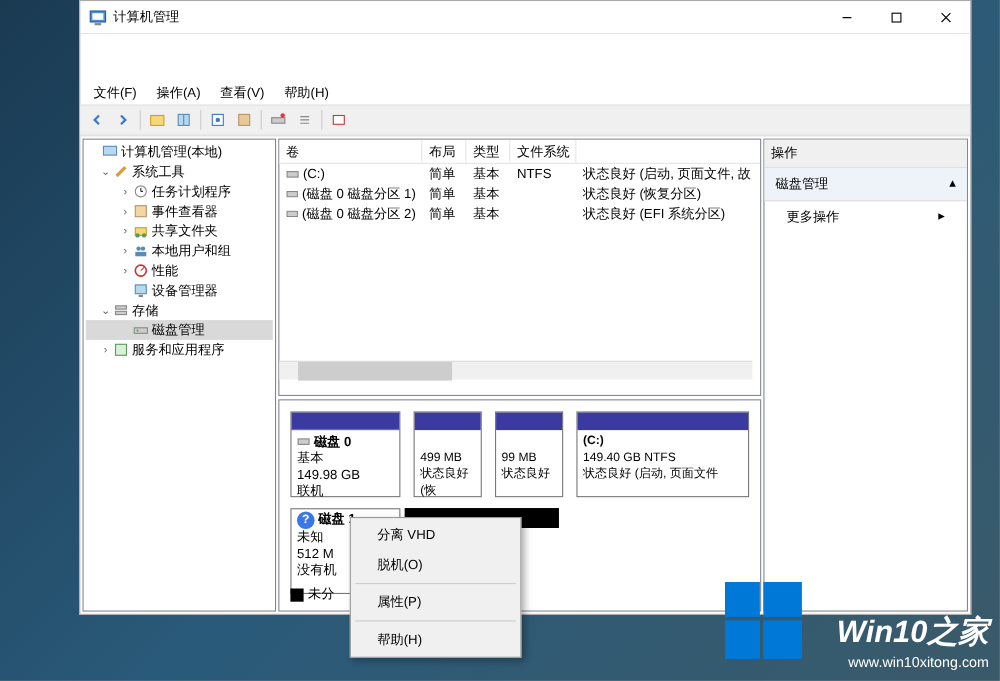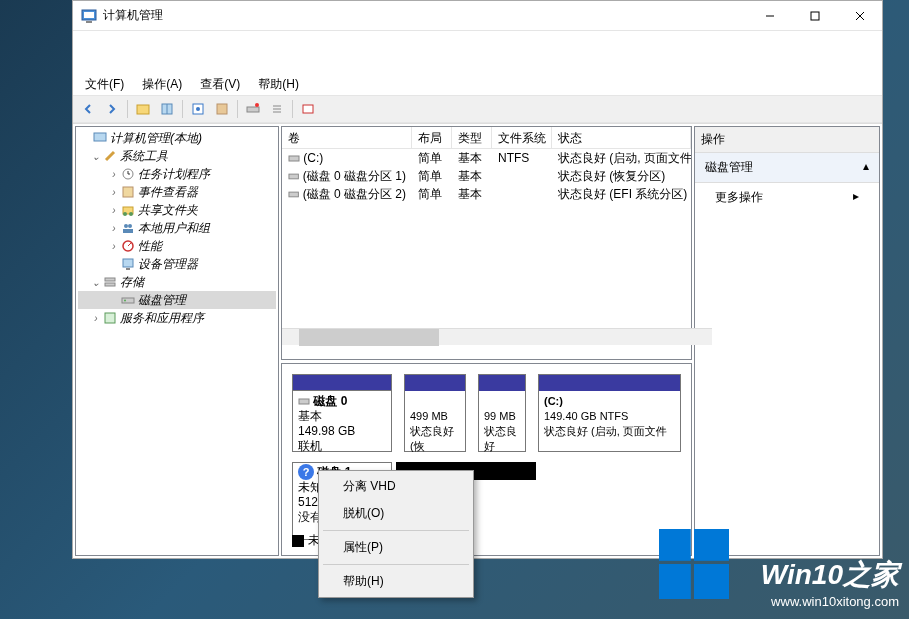"计算机管理(本地)" .tree-pane { font-style: italic -> none; width: 204px -> 176px }
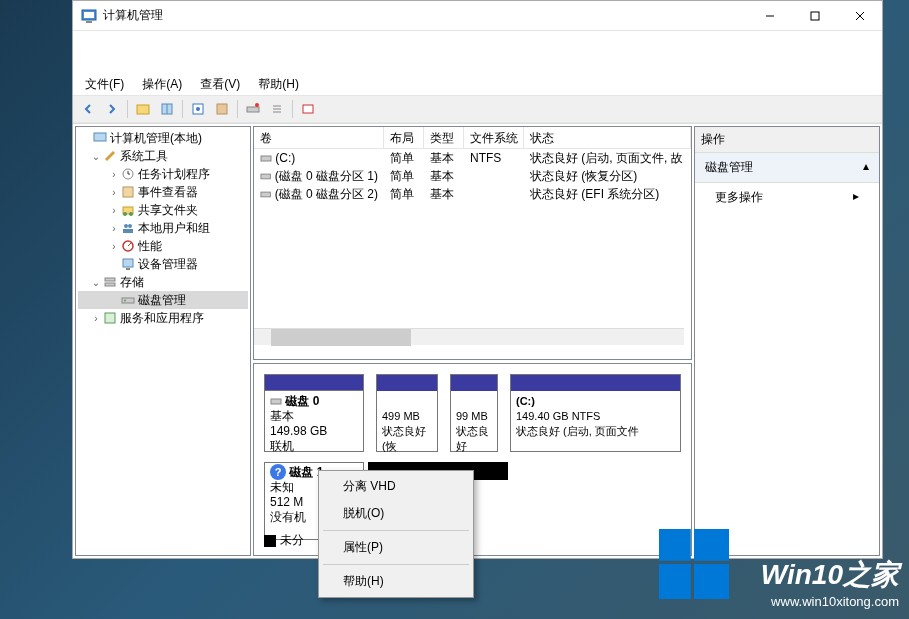"状态" div.list-col { html: <div>状态</div> -> none }
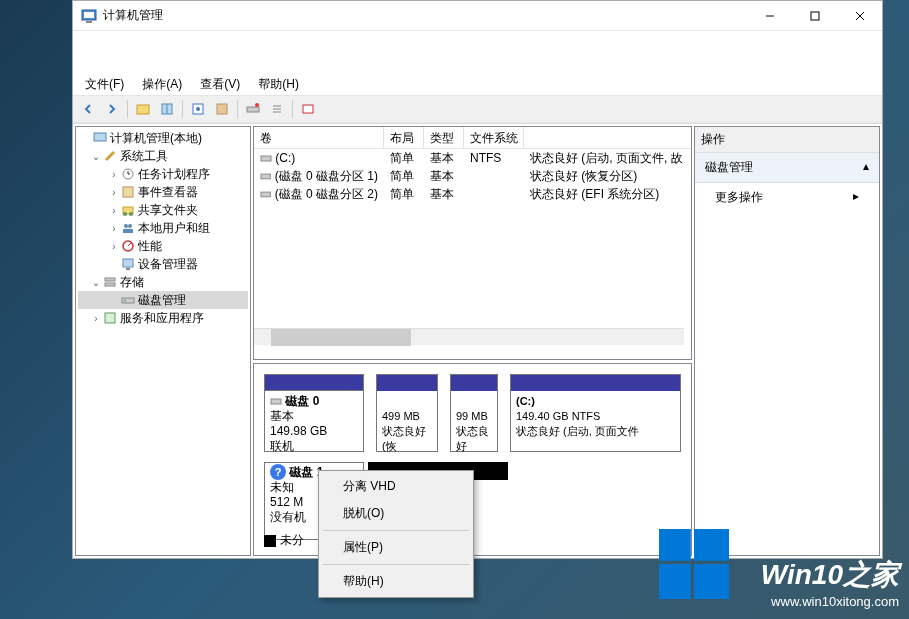"99 MB" div.part { width: 48px -> 62px }
